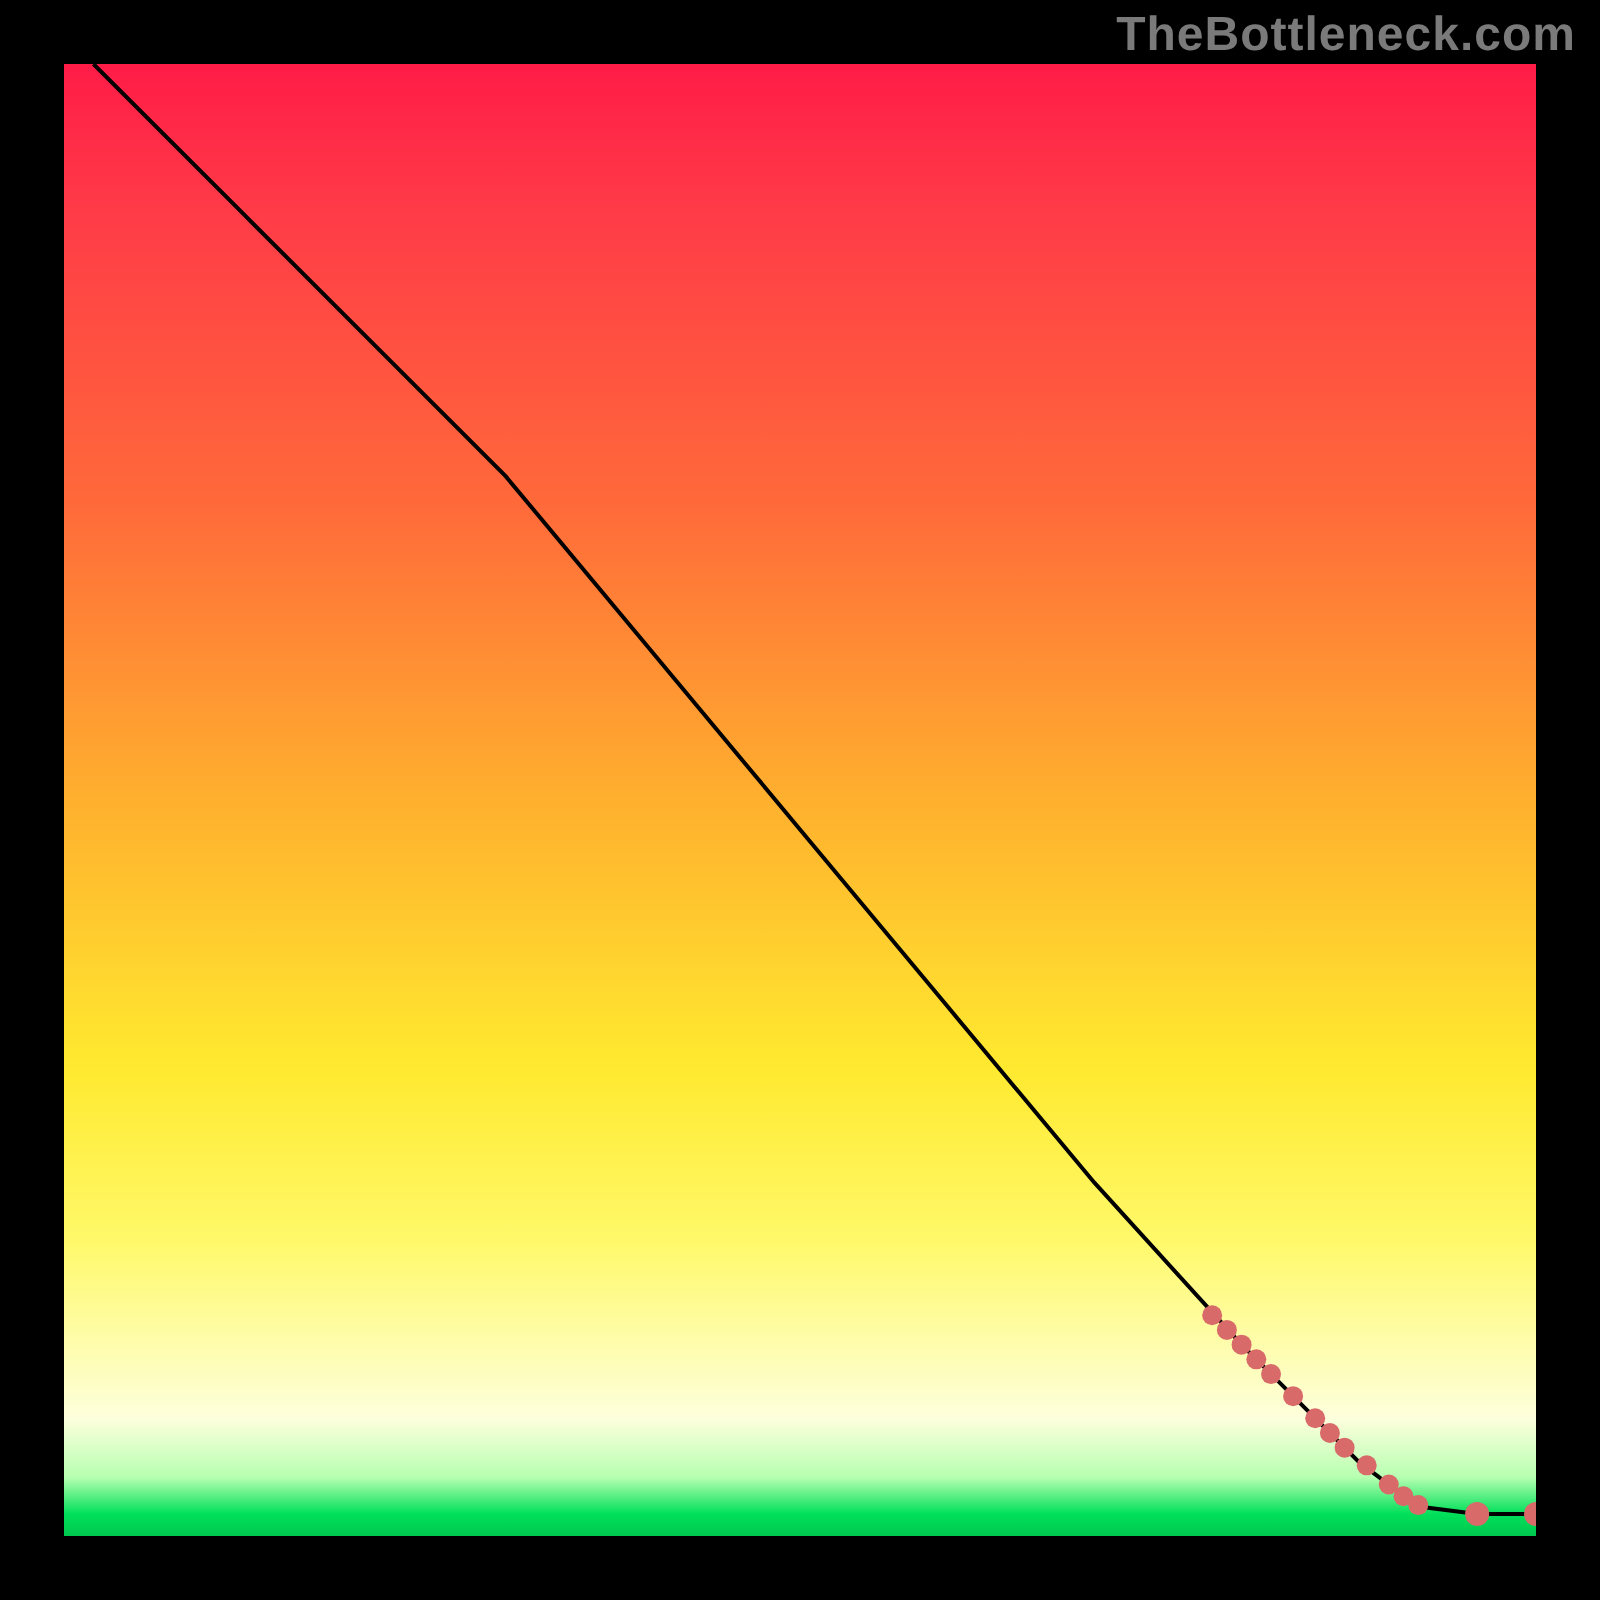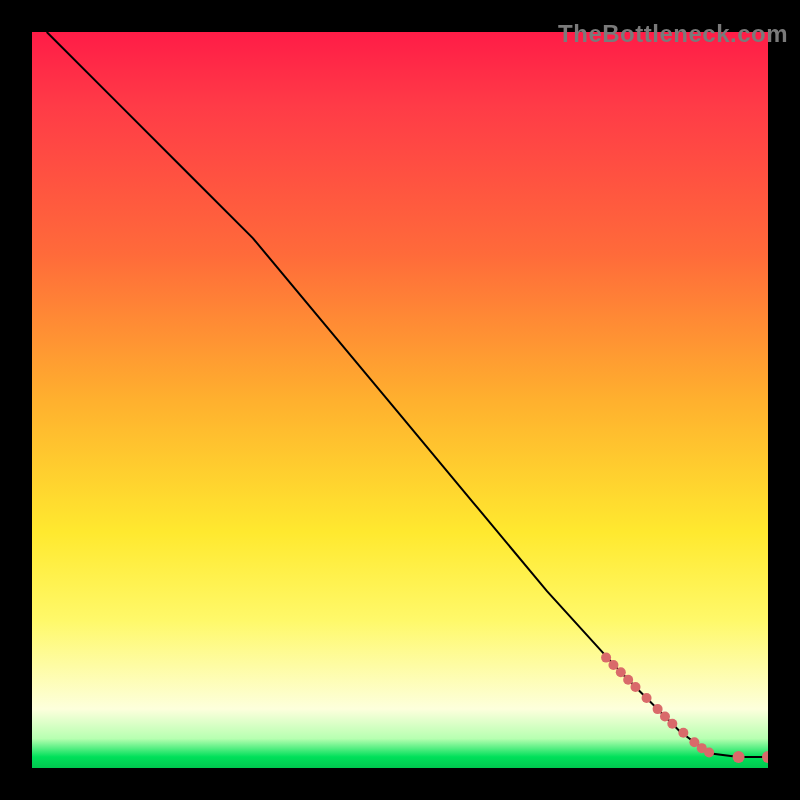"TheBottleneck.com" .watermark { top: 20px -> 4px }
